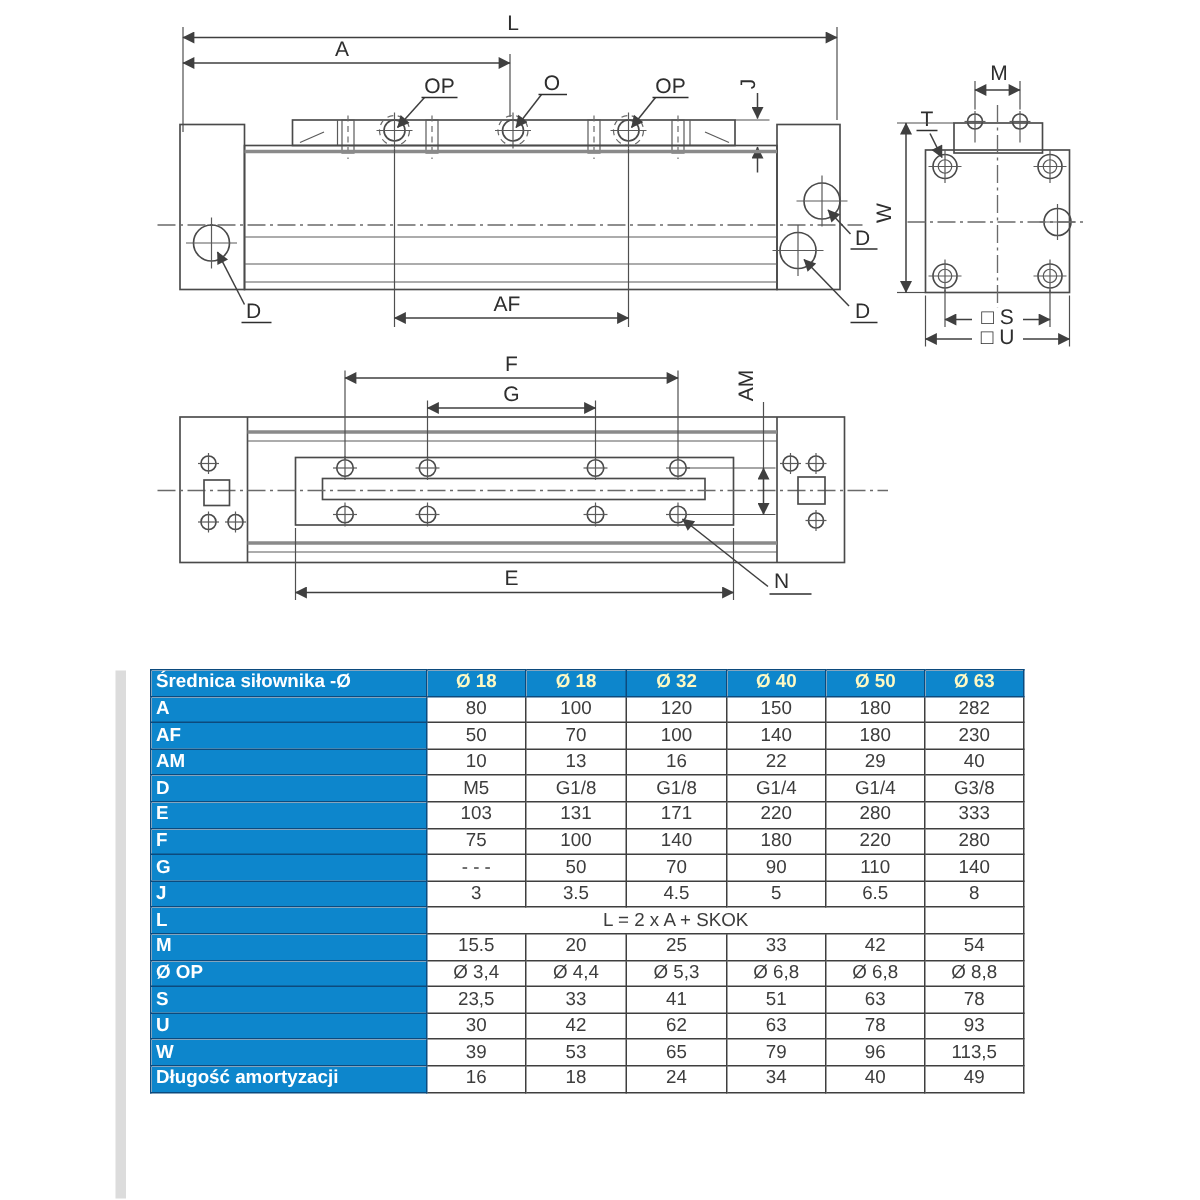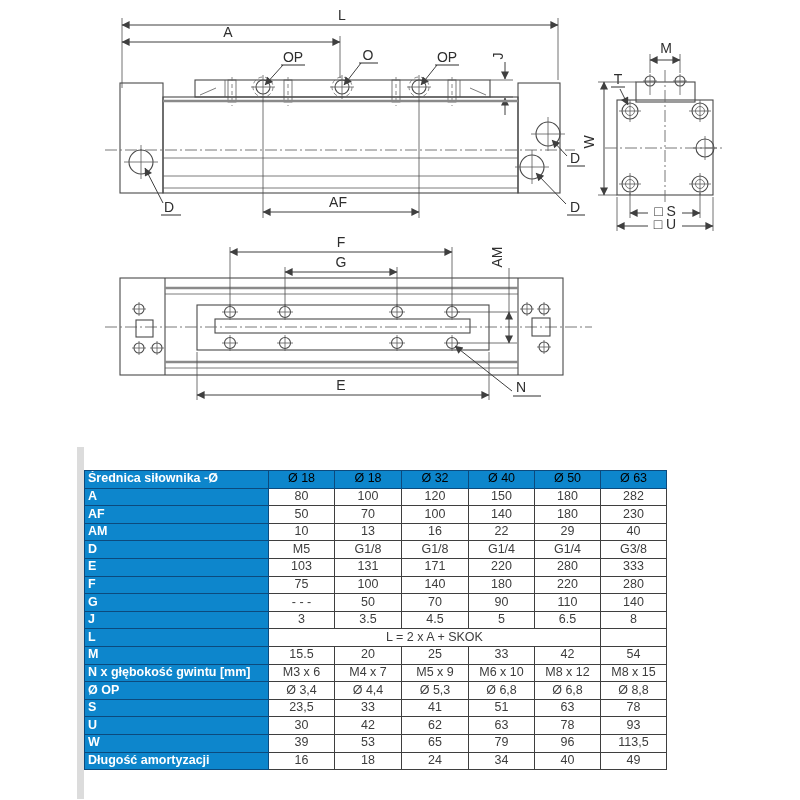"Średnica siłownika -Ø" #spec { left: 84px -> 100px; margin-top: 24px -> none }
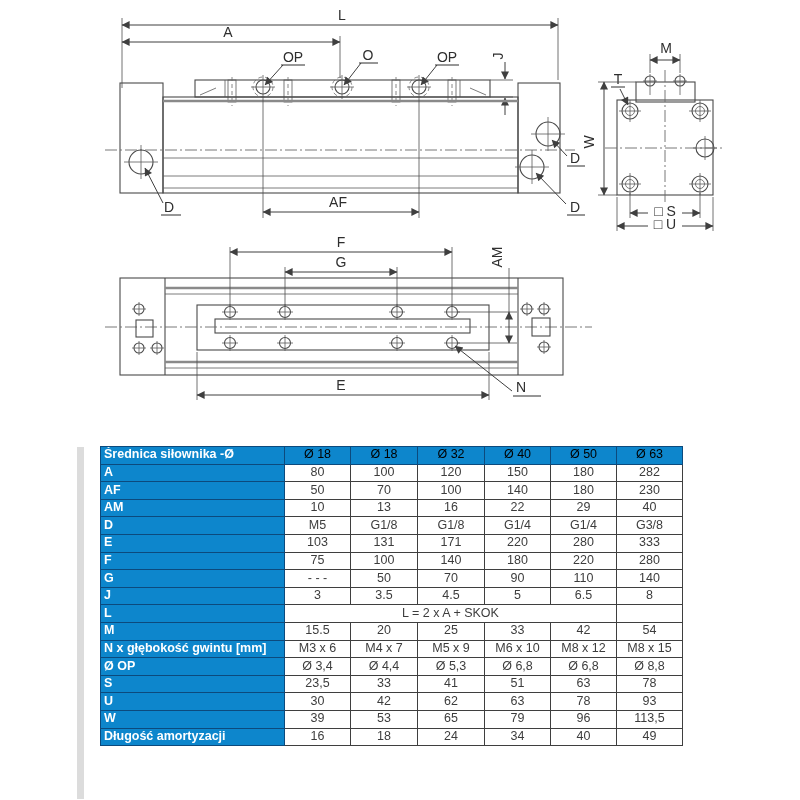"Ø 18" #spec .hval { color: #000000 -> #fef9c3; font-weight: normal -> bold }
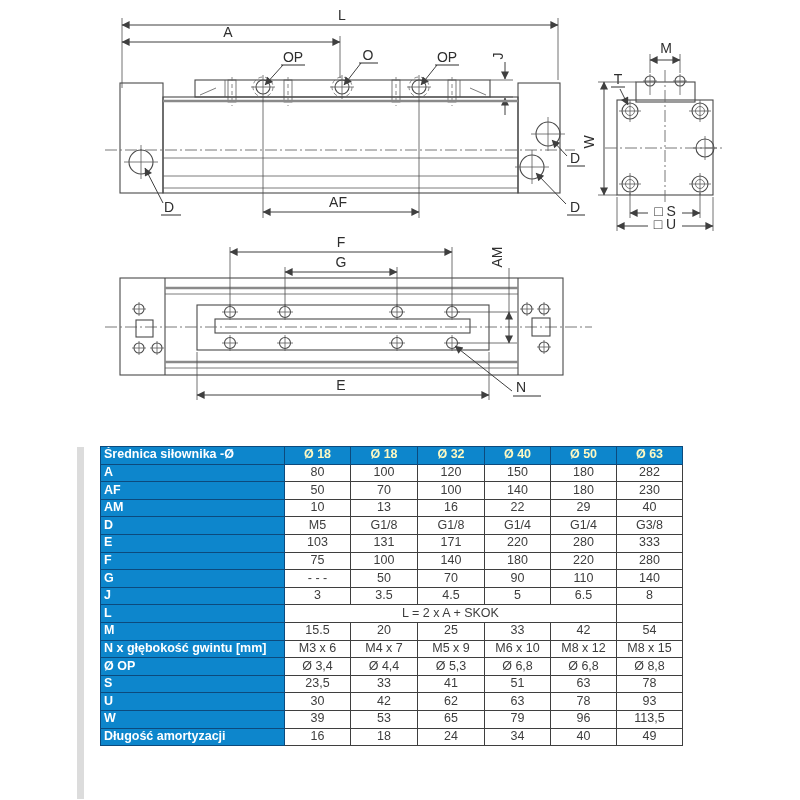"N x głębokość gwintu [mm]" tr { html: <tr> <td>N x głębokość gwintu [mm]</td> <td>M3 x 6</td> <td>M4 x 7</td> <td>M5 x 9</td> <td>M6 x 10</td> <td>M8 x 12</td> <td>M8 x 15</td> </tr> -> none }
